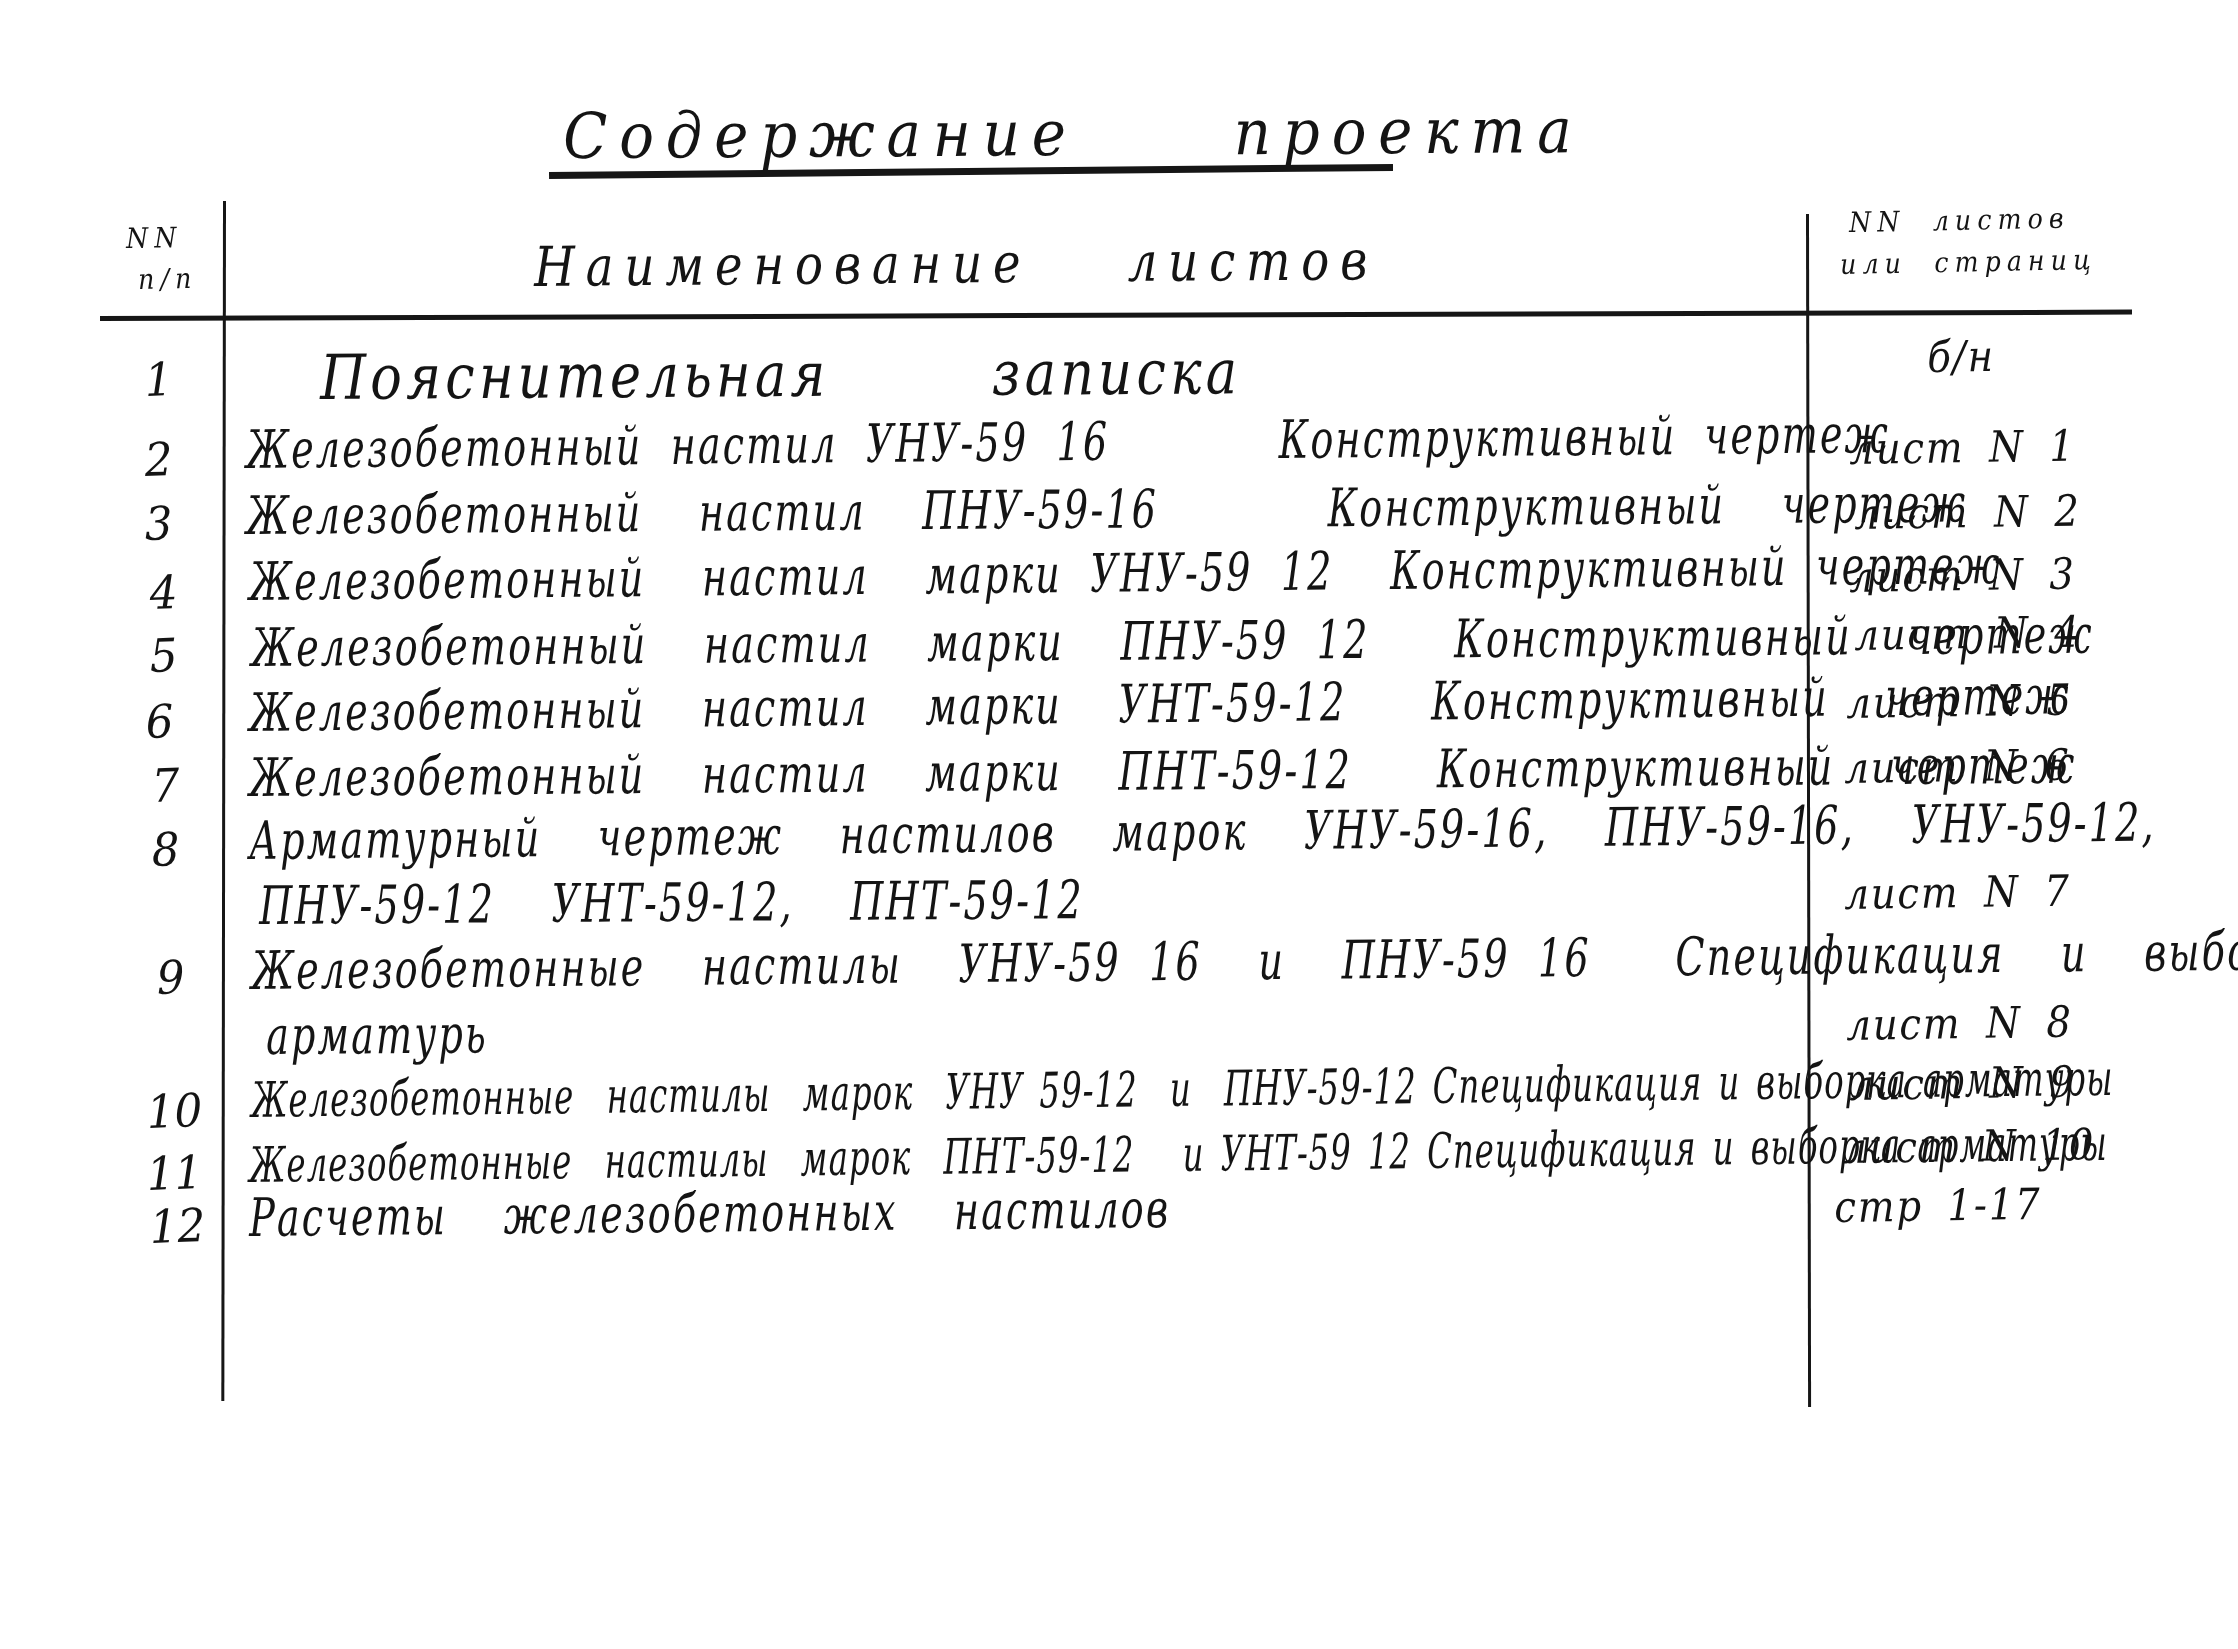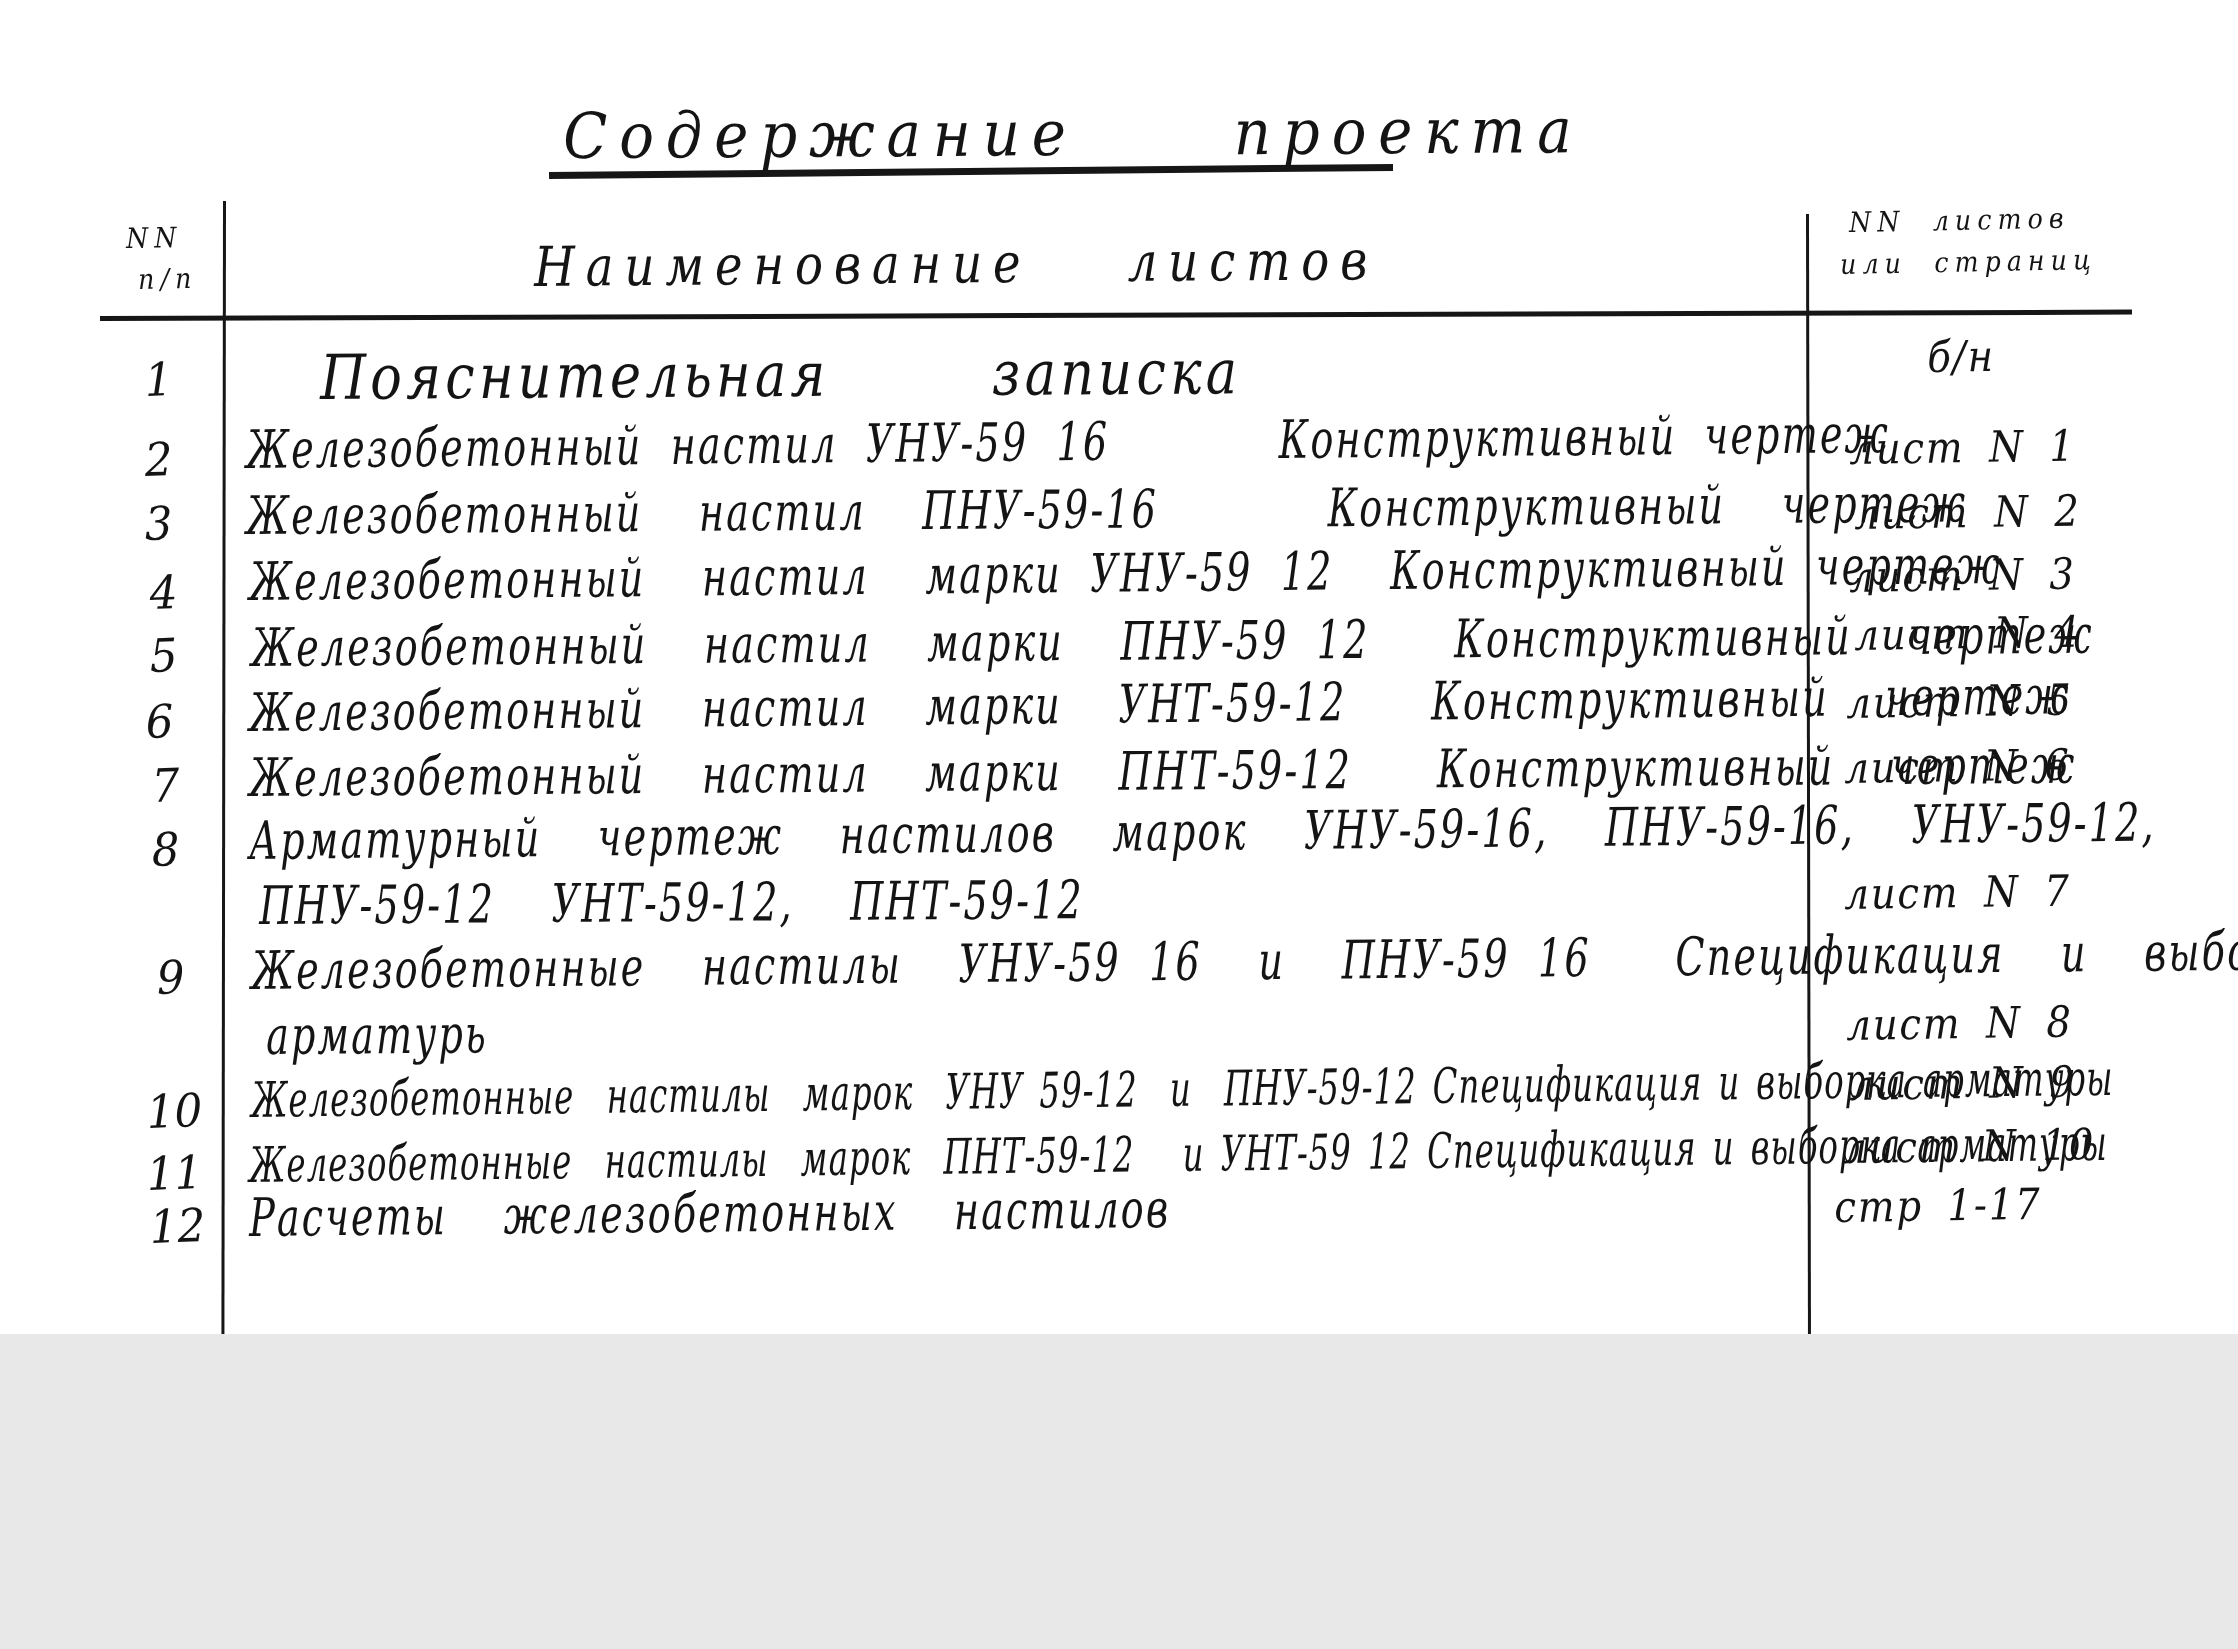"Содержание проекта" .page { height: 1334px -> 1649px }
